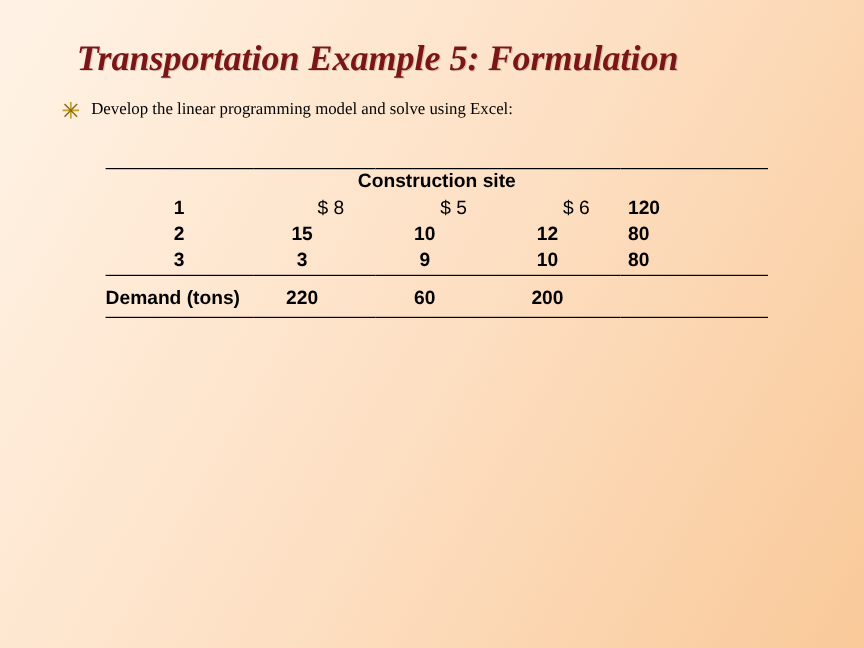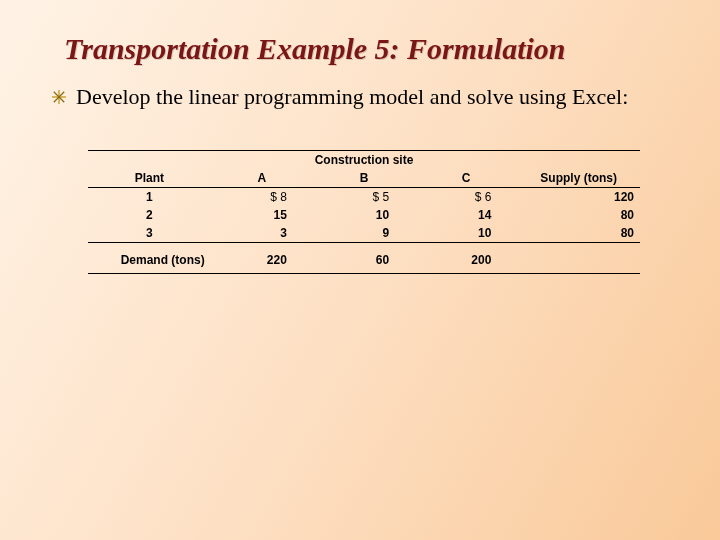"Develop the linear programming model" .body-line { font-size: 22px -> 14px }
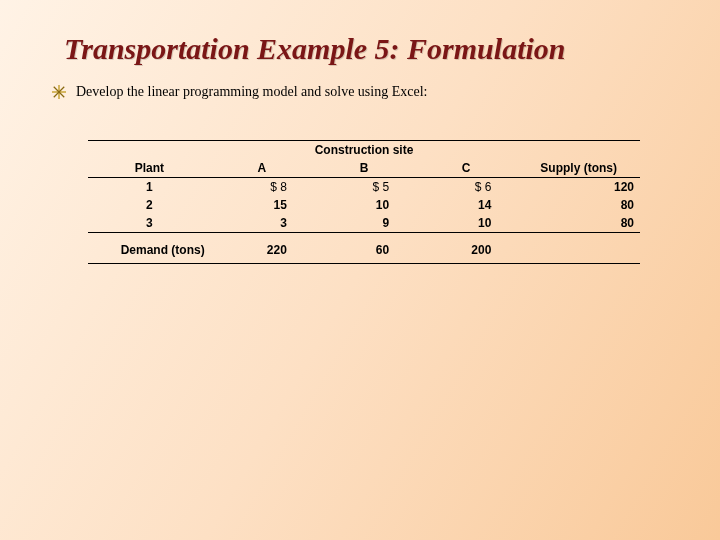"Construction site" table { font-size: 12px -> 16px }
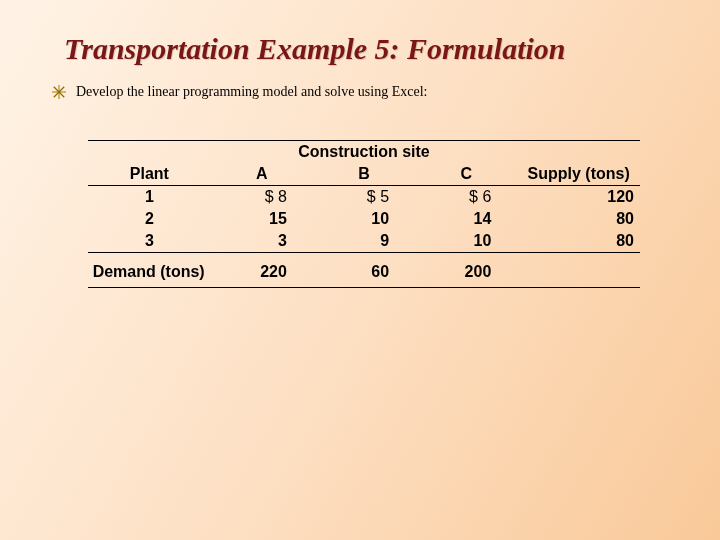"Plant" tr.rule-bottom { html: <tr> <td>Plant</td> <td>A</td> <td>B</td> <td>C</td> <td>Supply (tons)</td> </tr> -> none }
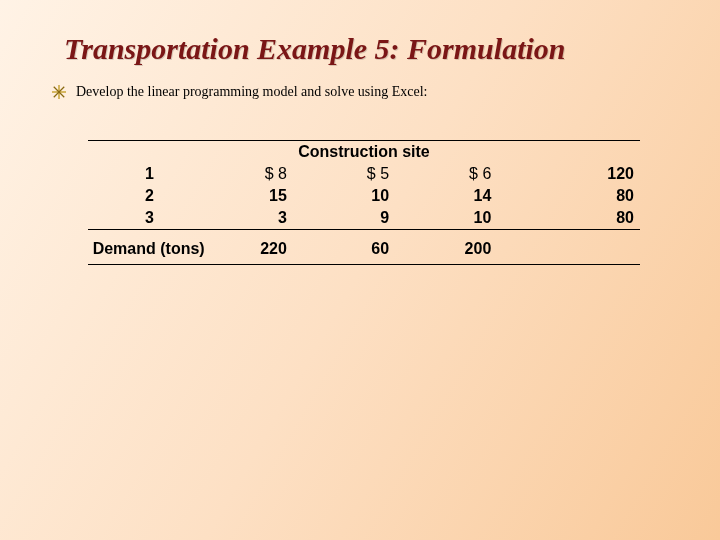"120" .supply-cell { text-align: right -> left }
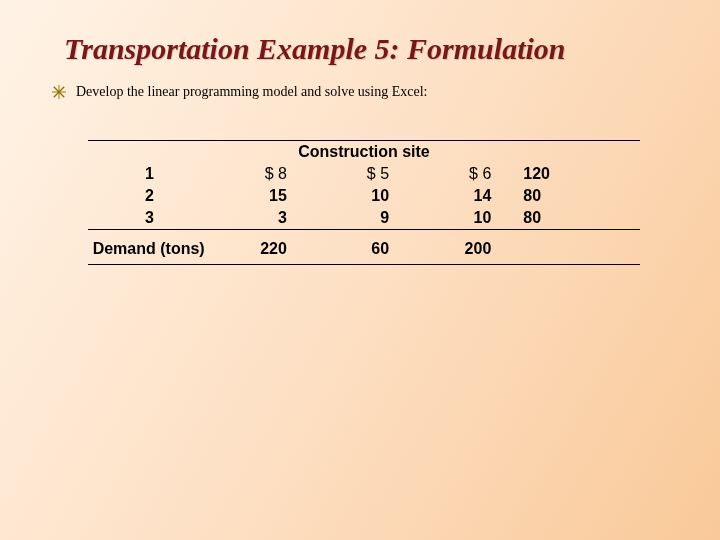"15" .num-cell { text-align: right -> none }
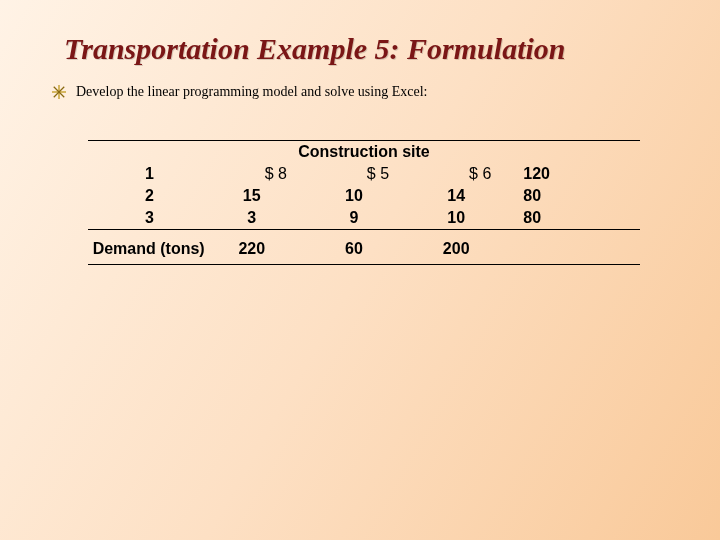"14" td.num-cell { text: 14 -> 12 }
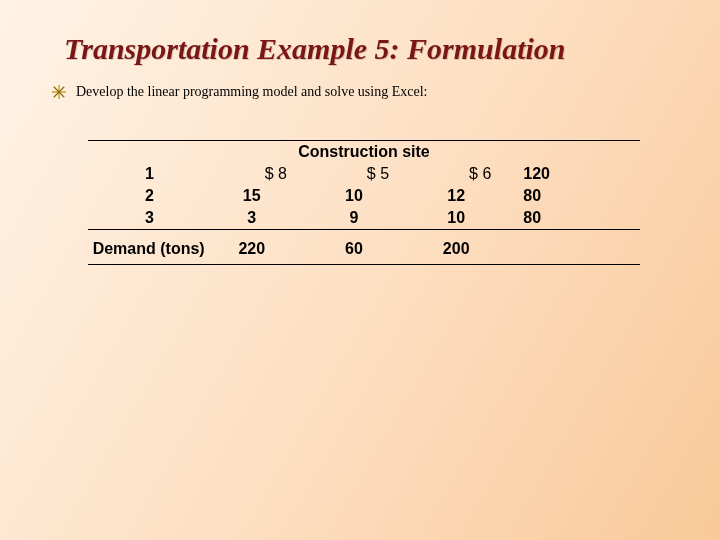"Demand (tons)" .left { text-align: right -> left }
